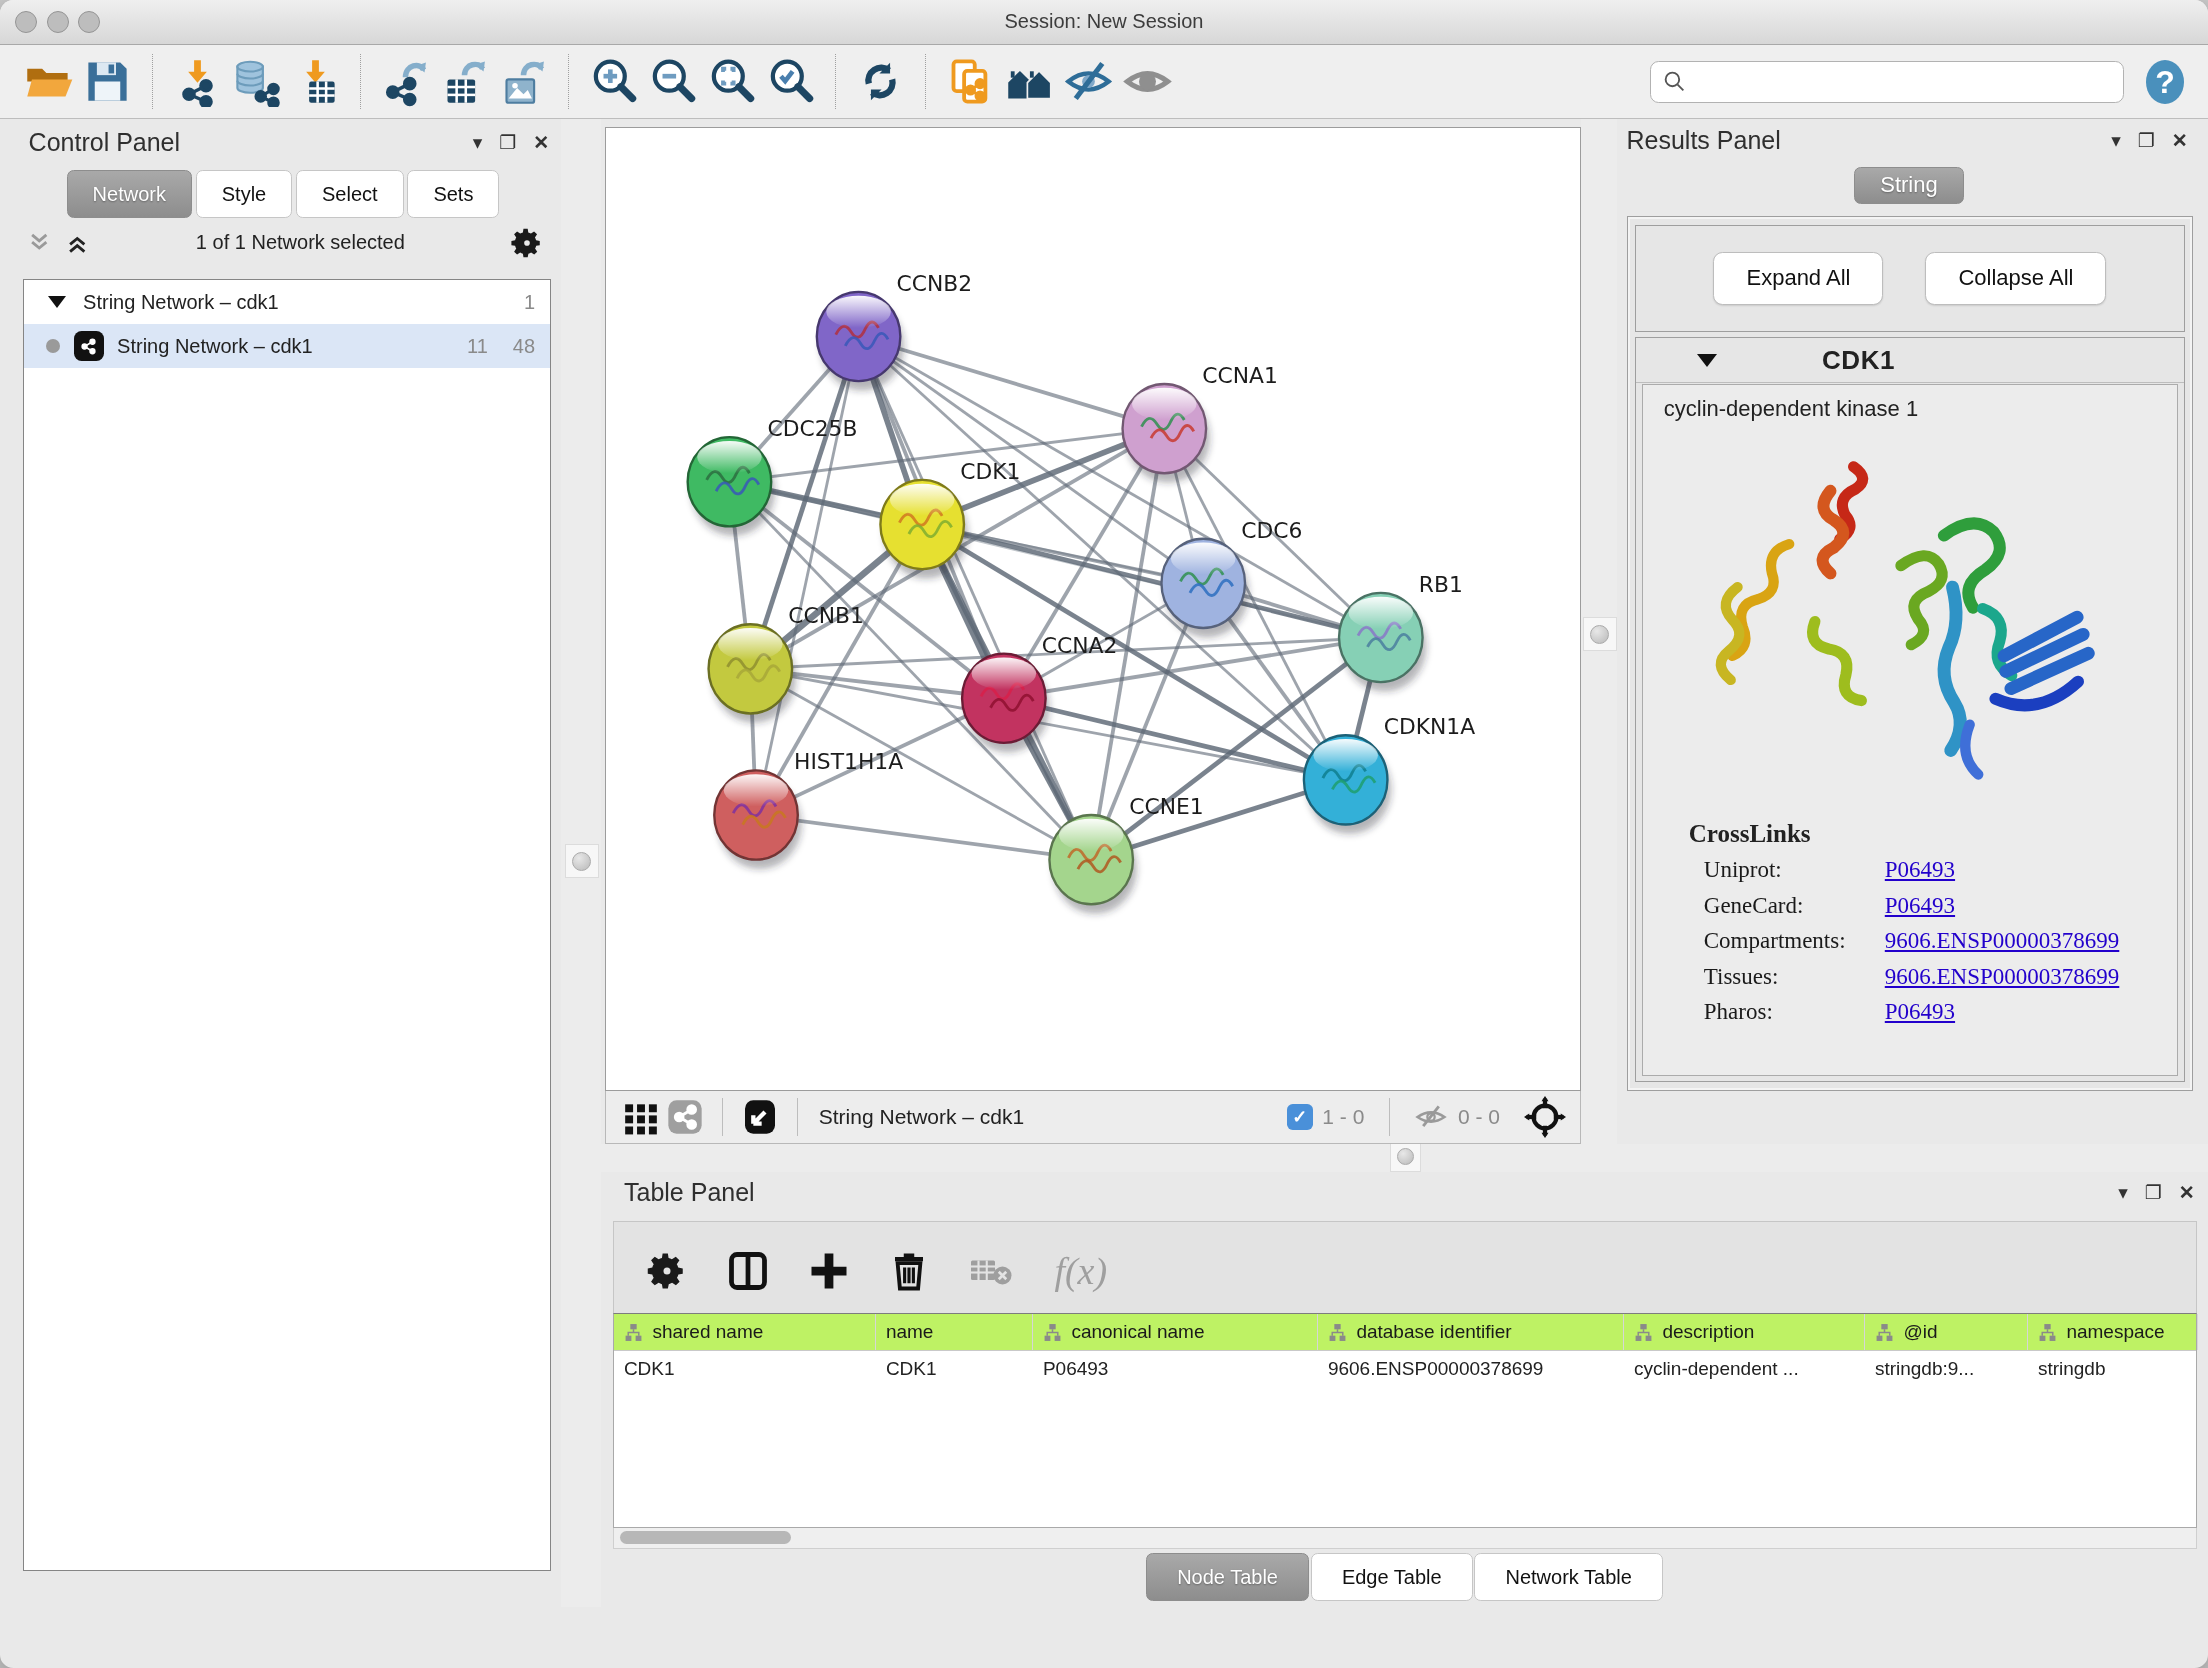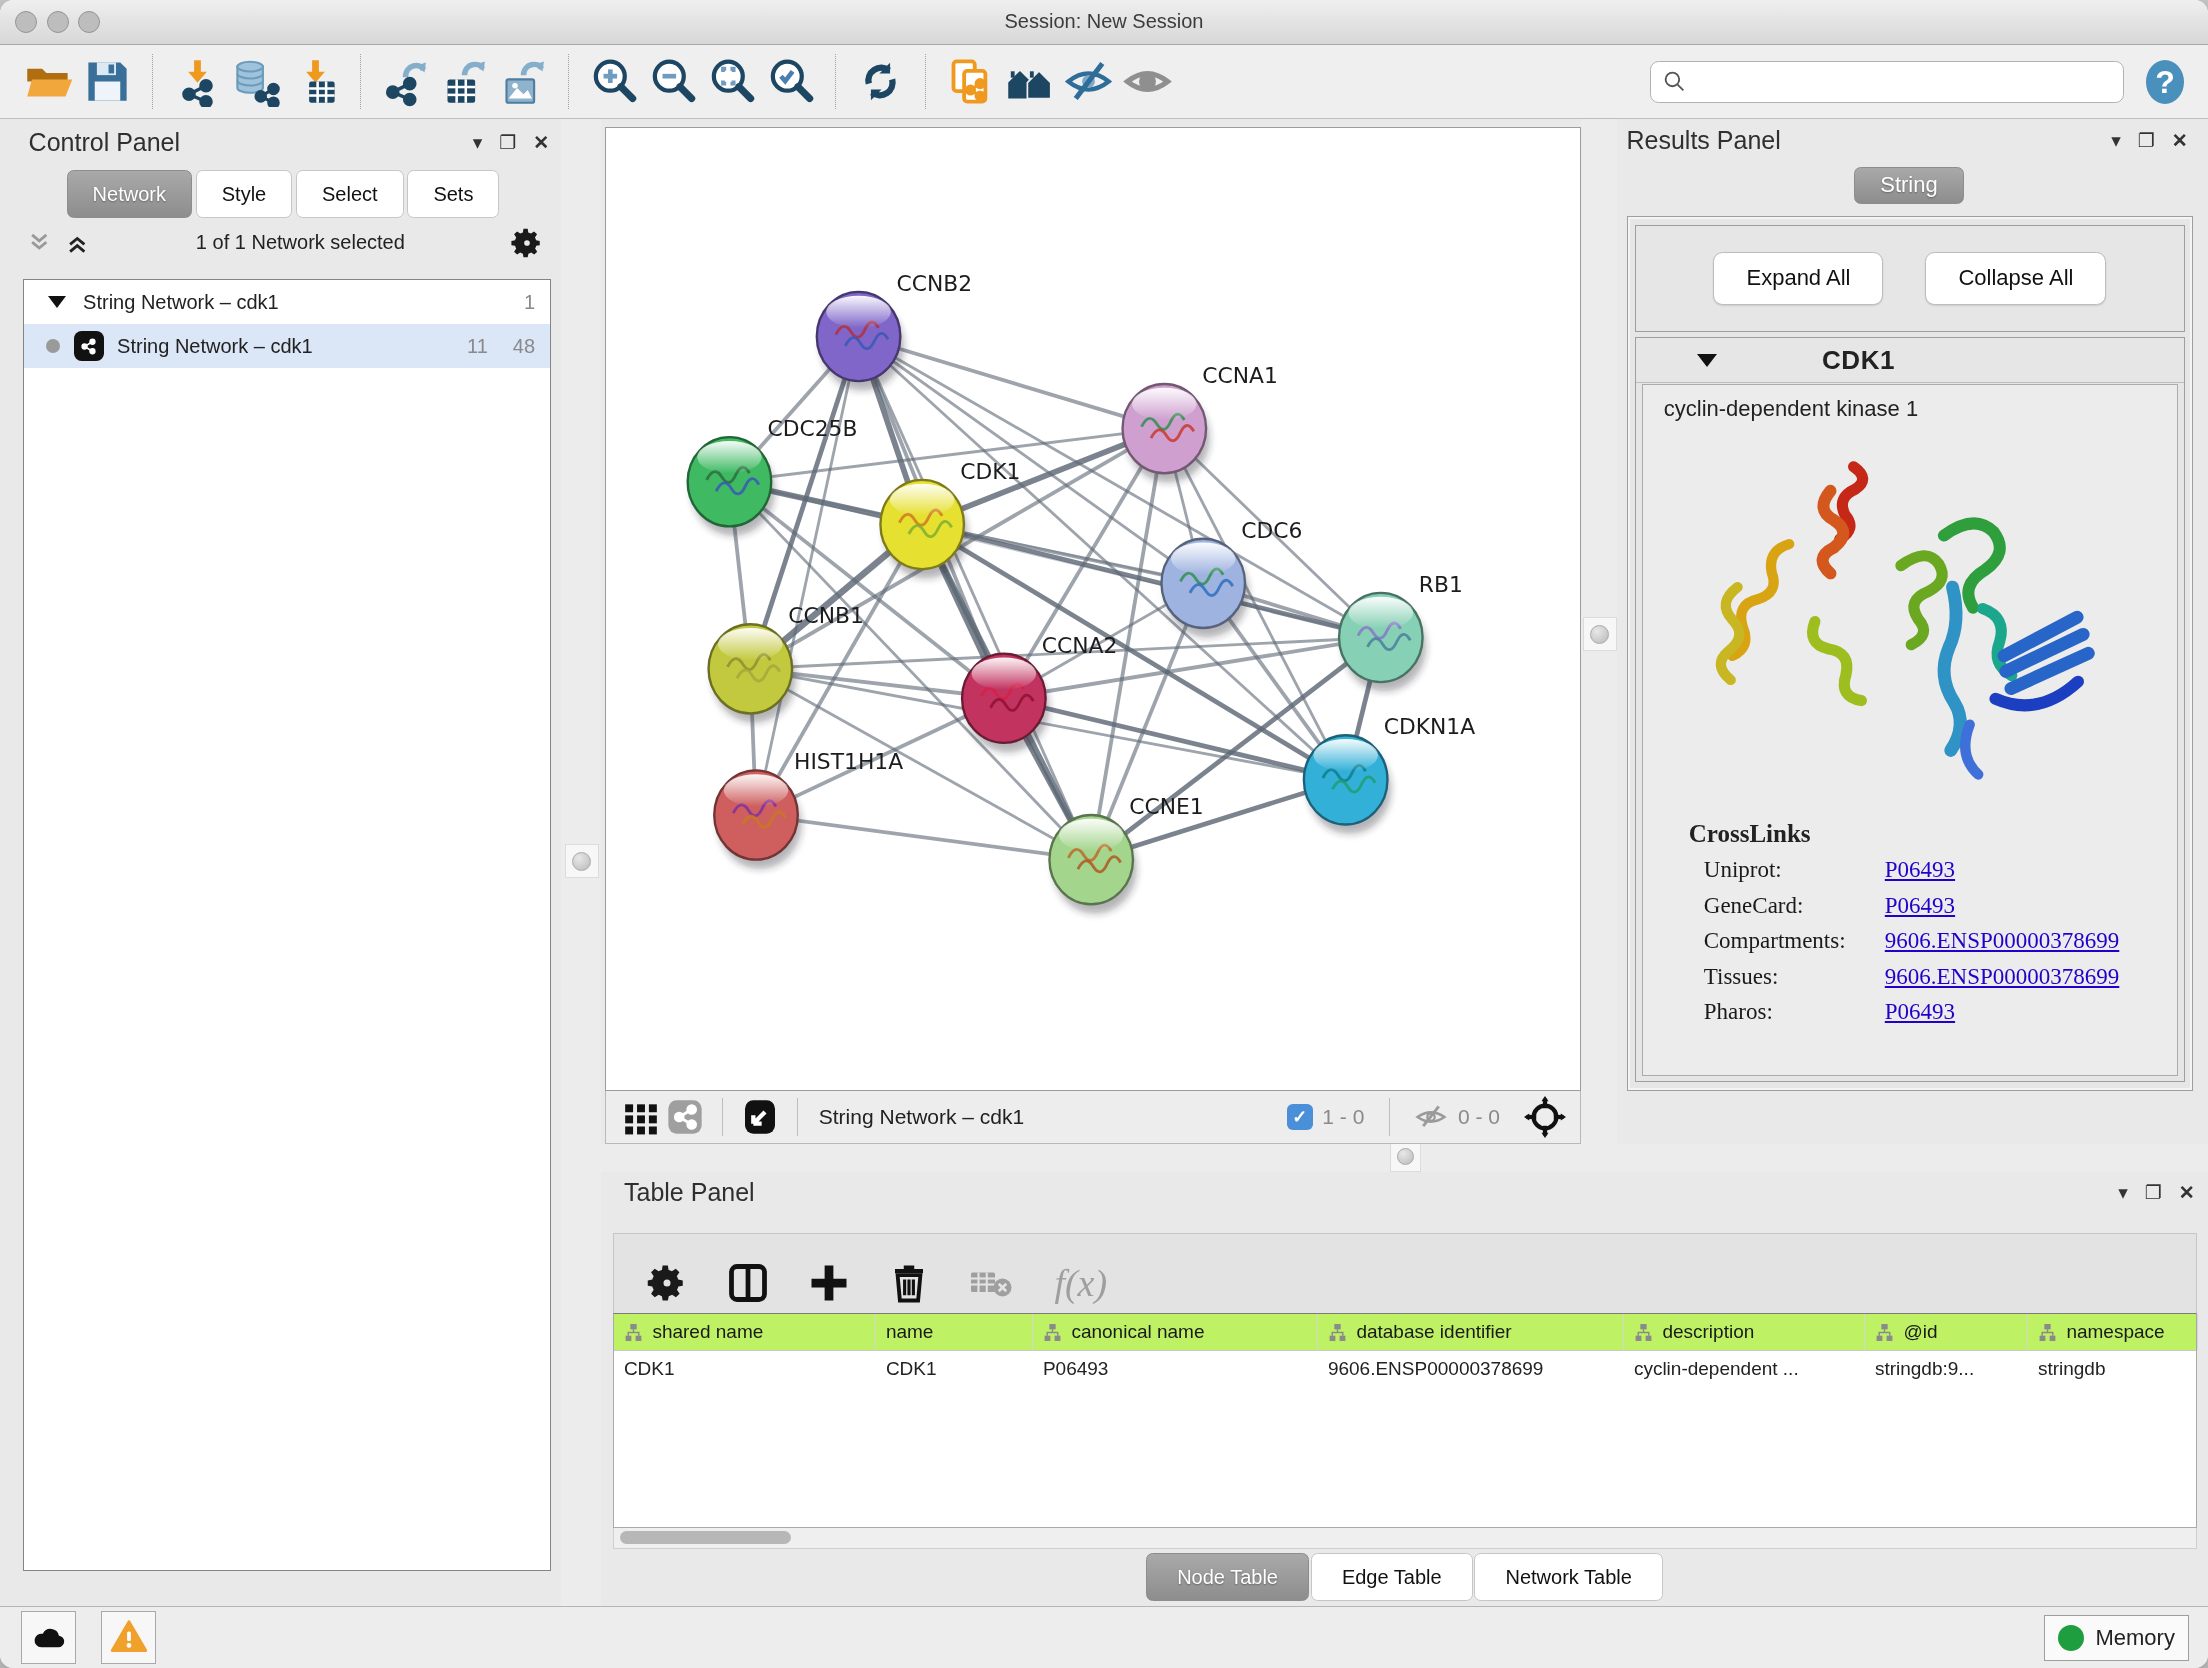"f(x)" #tp-toolbar { top: 61px -> 49px }
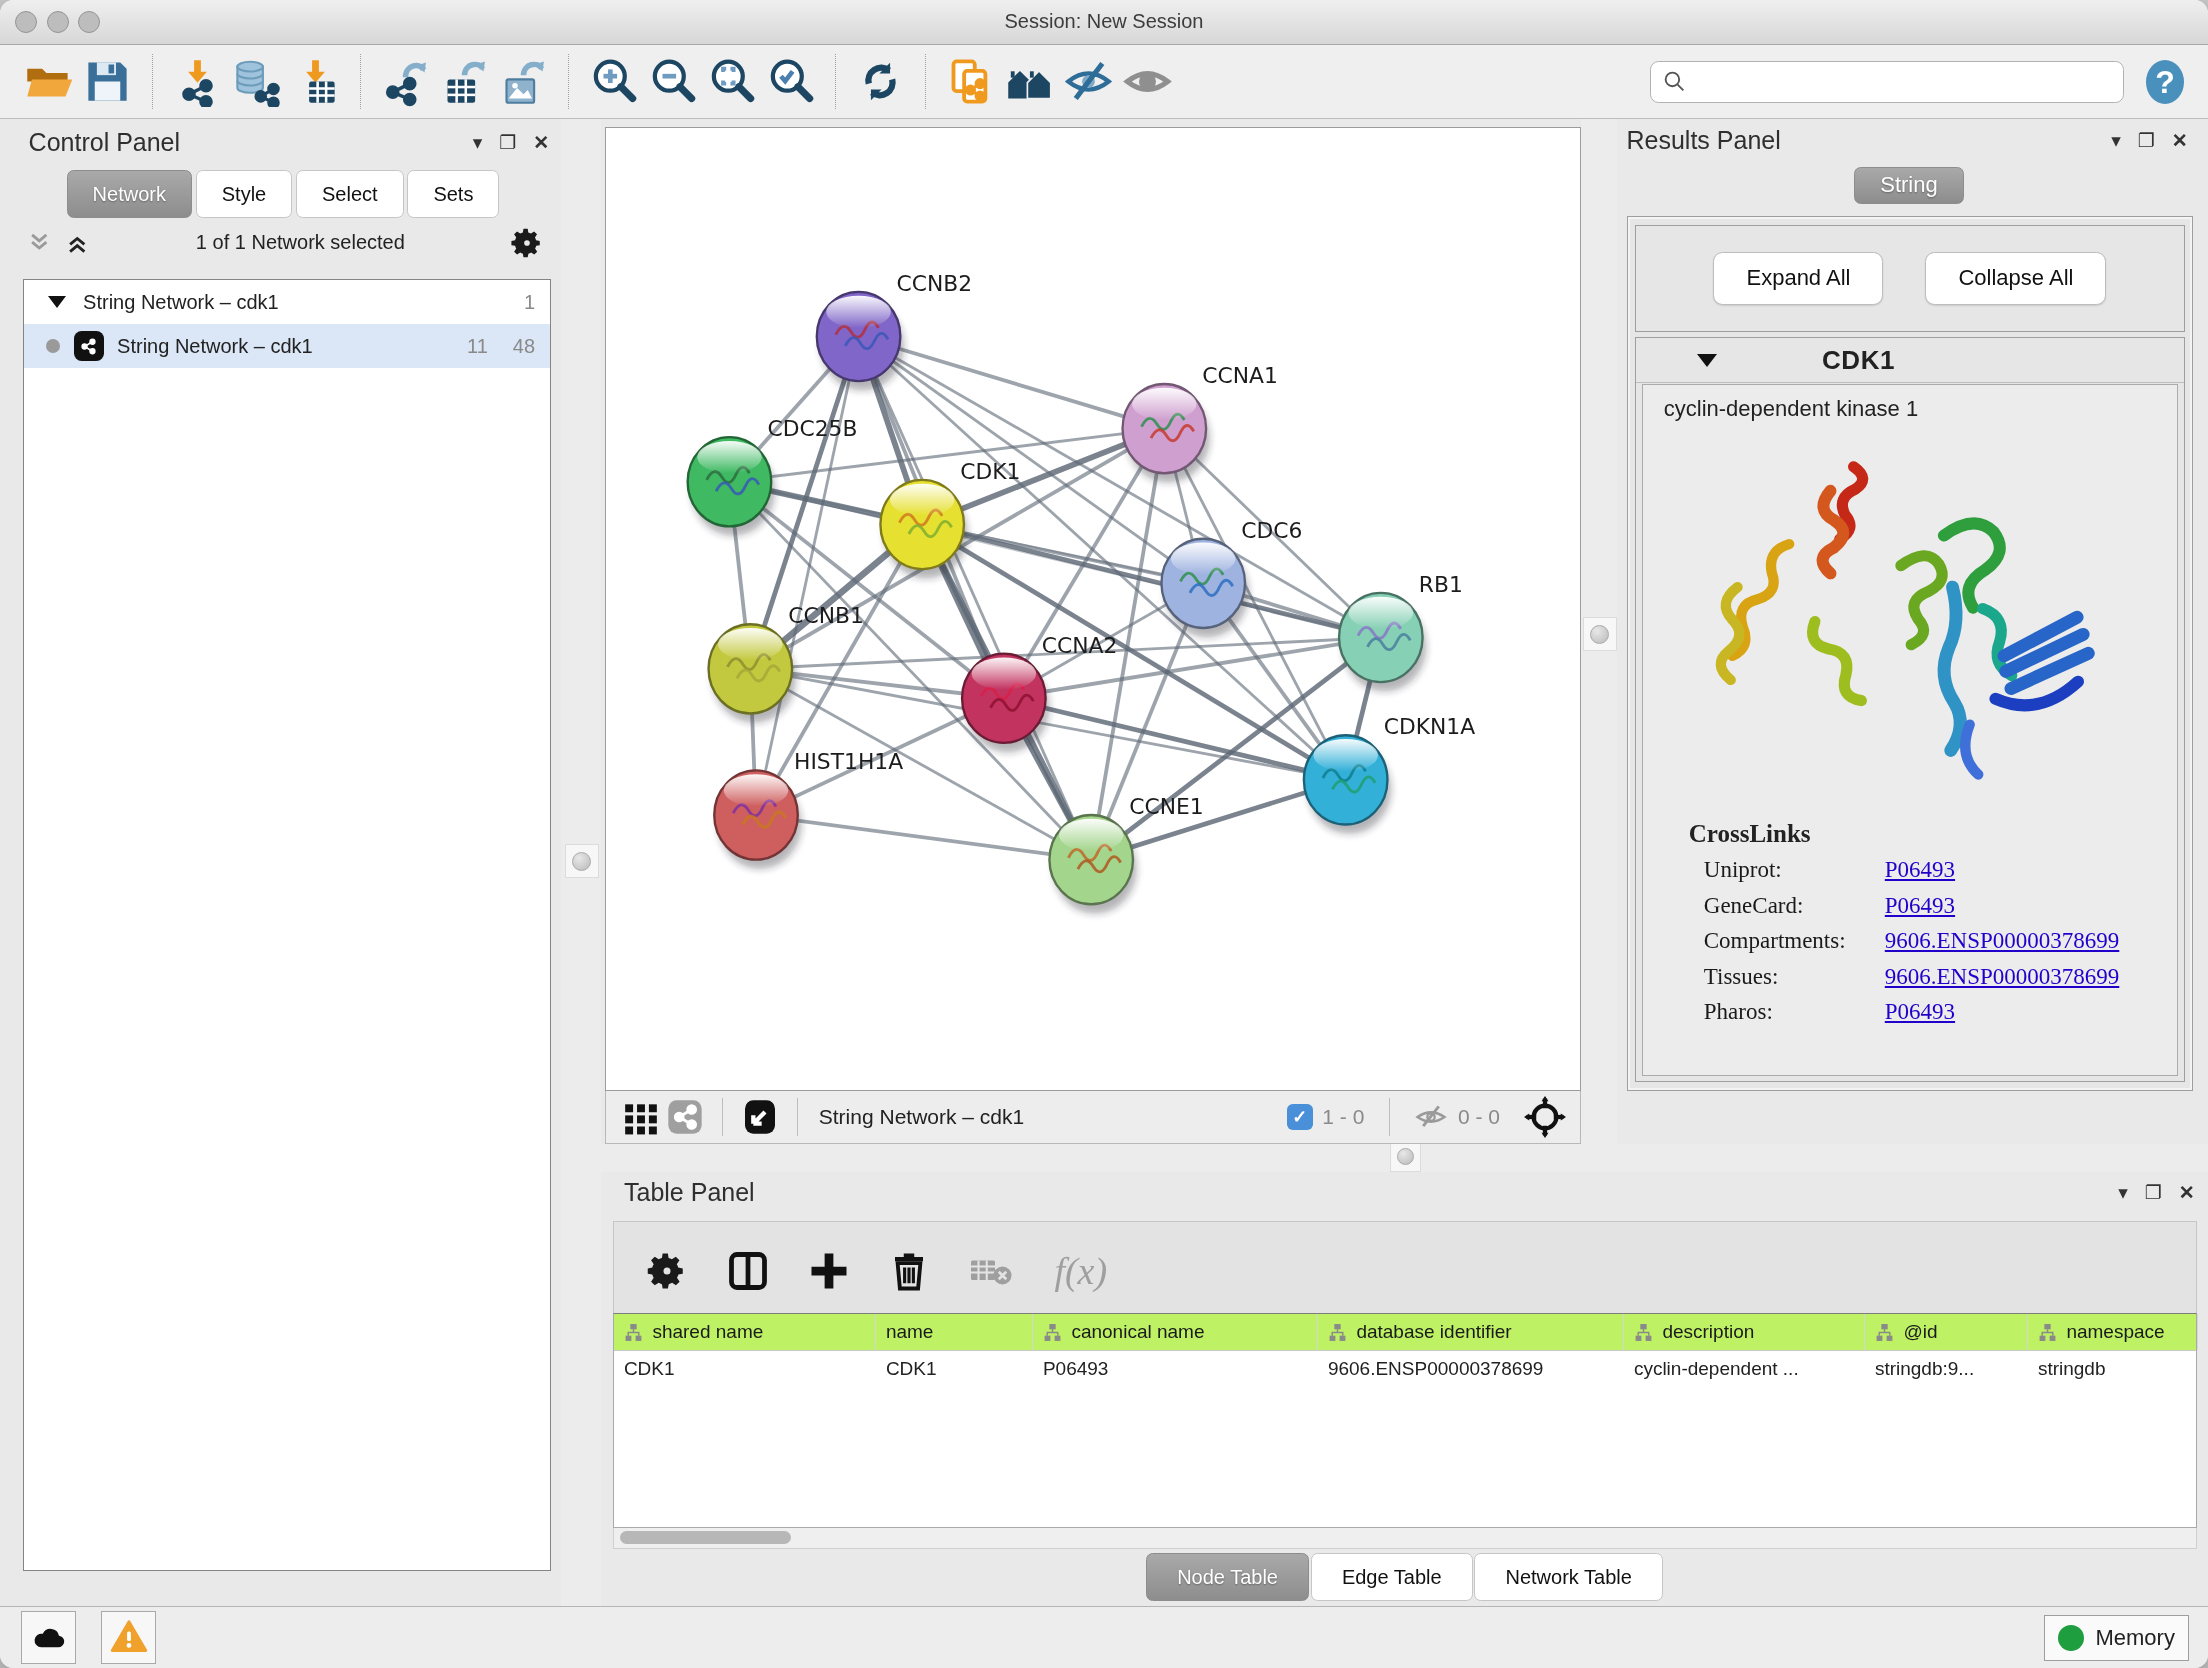"Memory" div { html: <div> <div> <svg> <path></path> </svg> </div> <div> <svg> <path></path> <rect></rect> <circle></circle> </svg> </div> <div> <span></span> <span>Memory</span> </div> </div> -> none }
